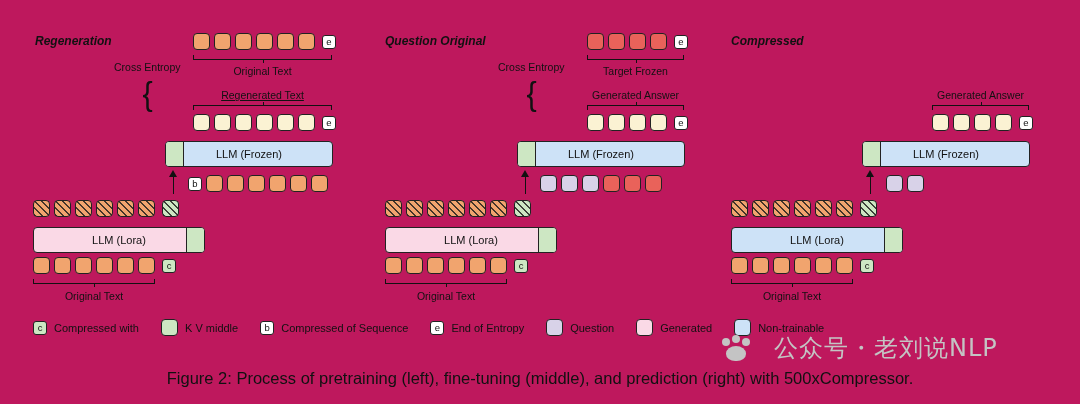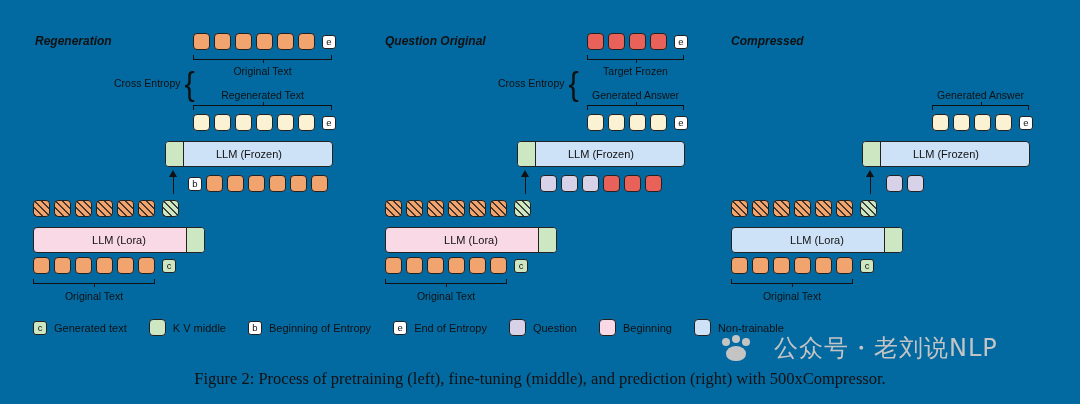"Regeneration" #figure-root { background: #0369a1 -> #be185d }
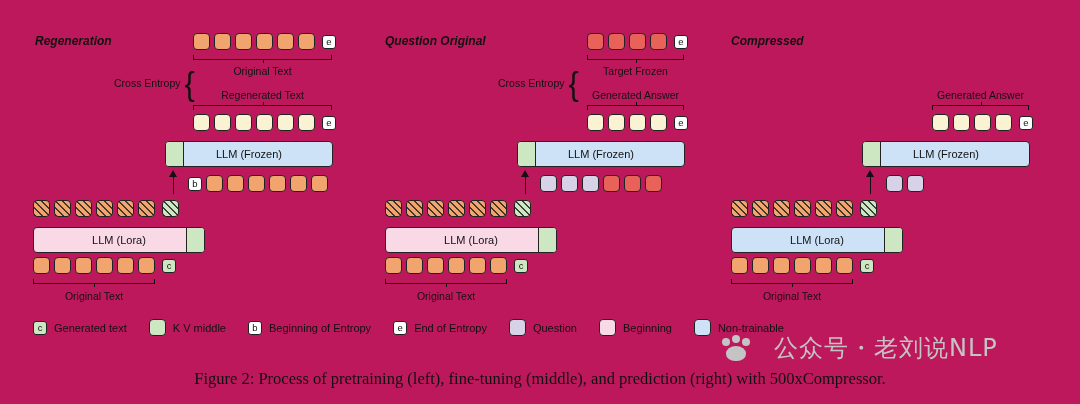"Cross Entropy" .ce { flex-direction: none -> column }
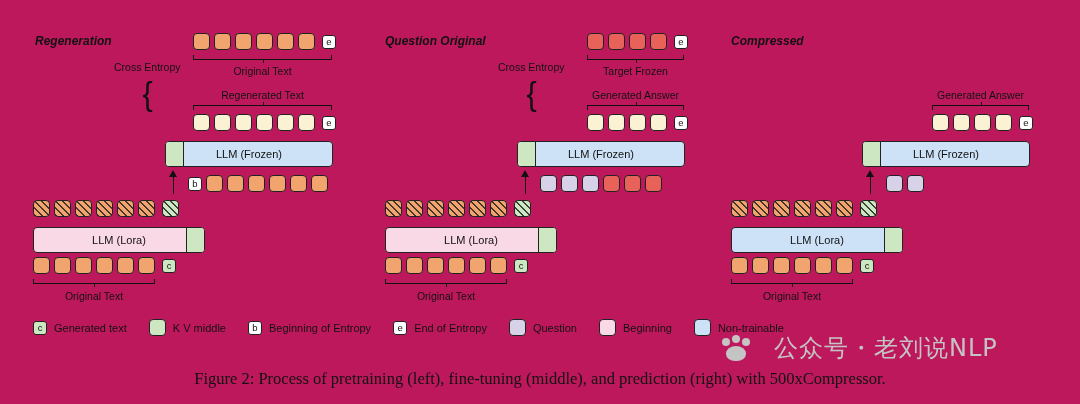"Regenerated Text" div.cmp { text-decoration: none -> underline }
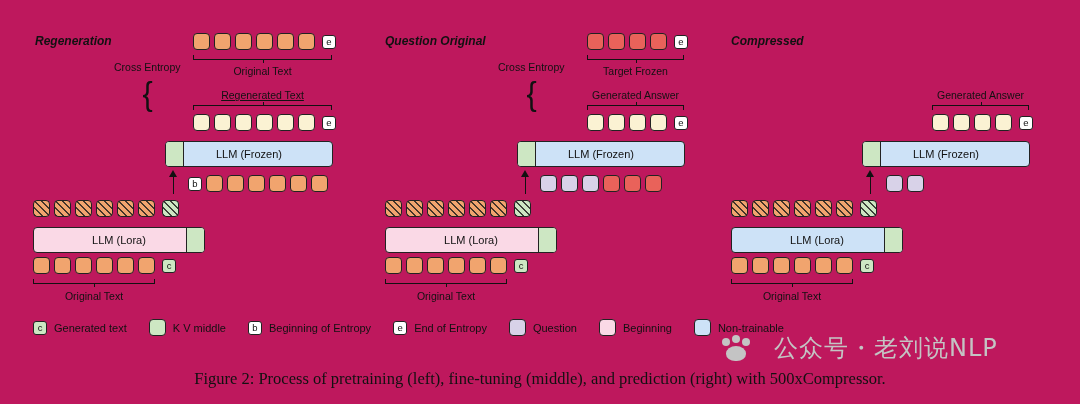"Generated text" span.lg-label { text: Generated text -> Compressed with }
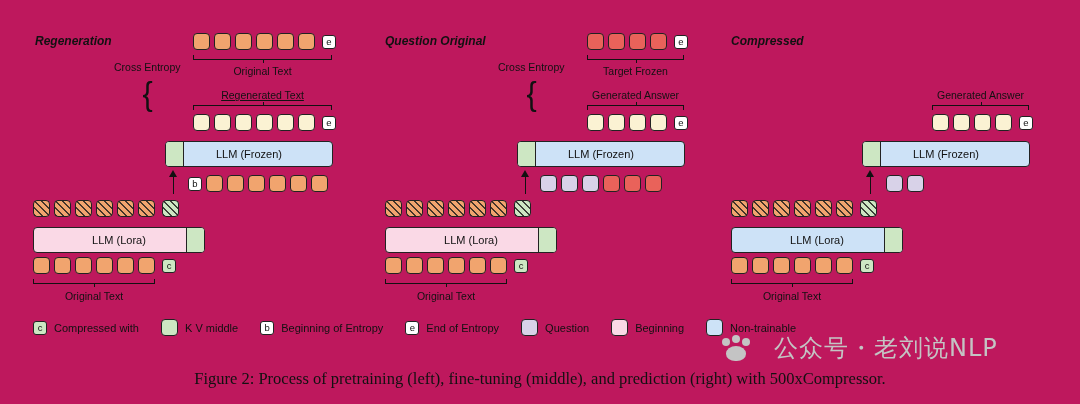"Beginning of Entropy" span.lg-label { text: Beginning of Entropy -> Compressed of Sequence }
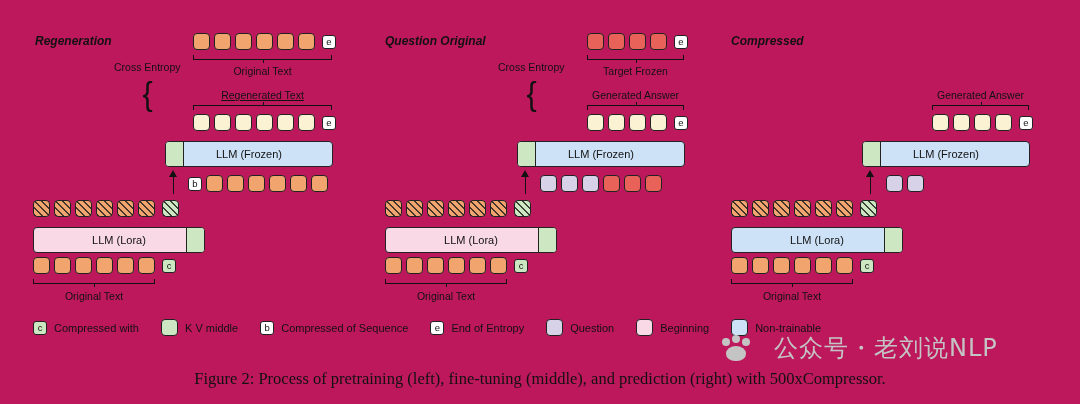"Beginning" span.lg-label { text: Beginning -> Generated }
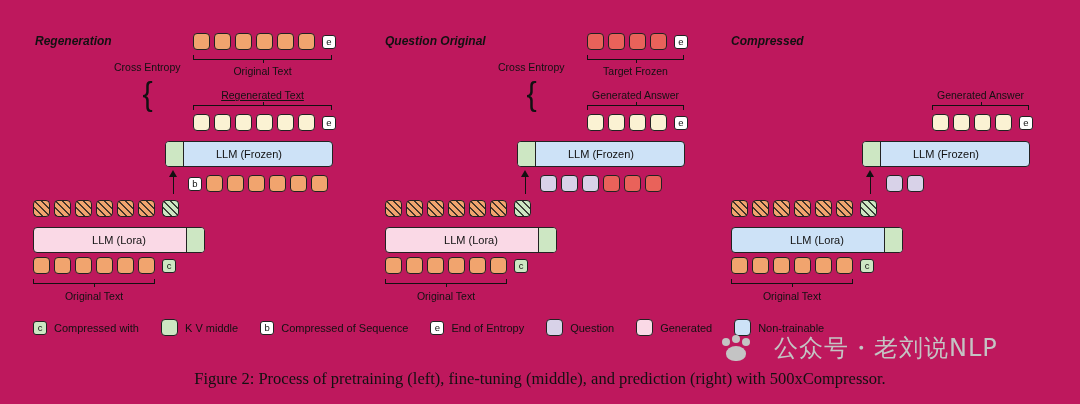"Figure 2: Process of pretraining" .caption { font-family: Liberation Serif, serif -> Liberation Sans, sans-serif }
